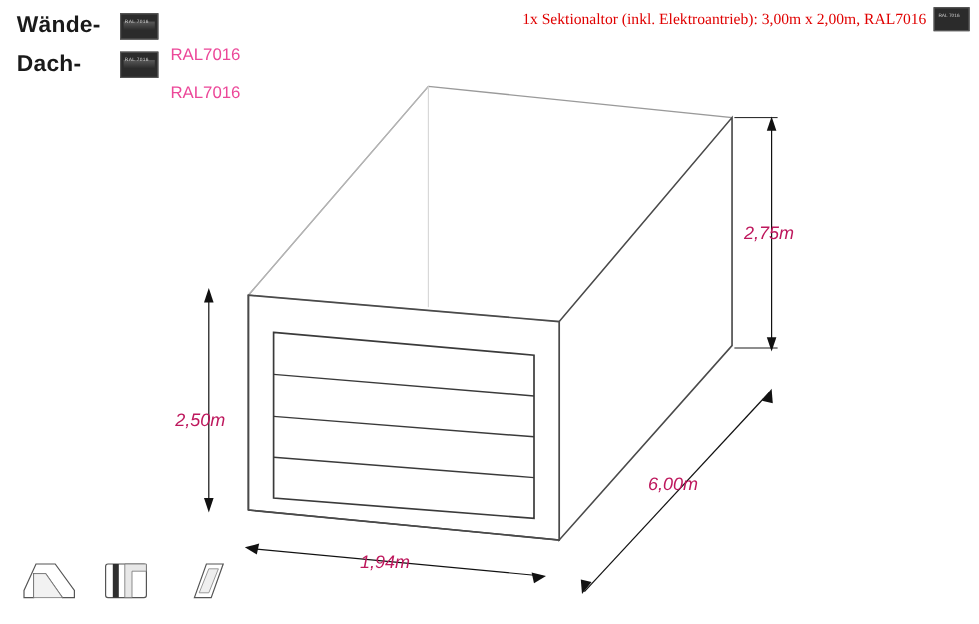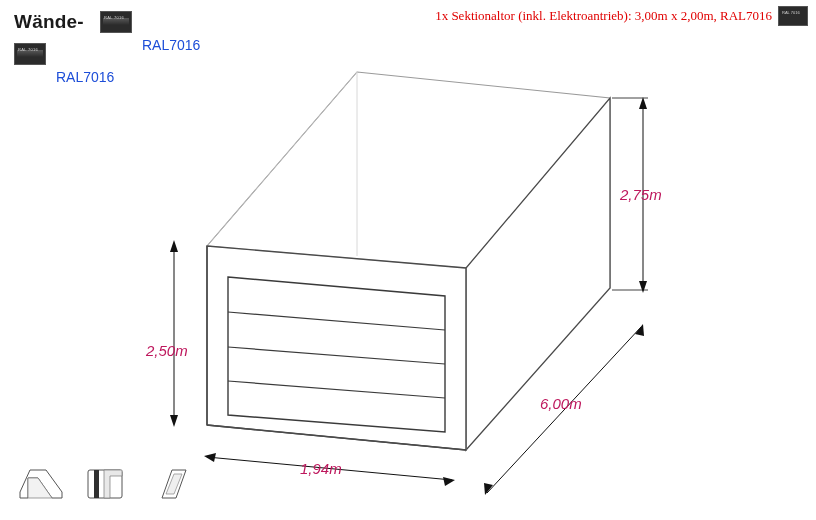"Dach-" span.legend-label { html: none -> <span>Dach-</span> }
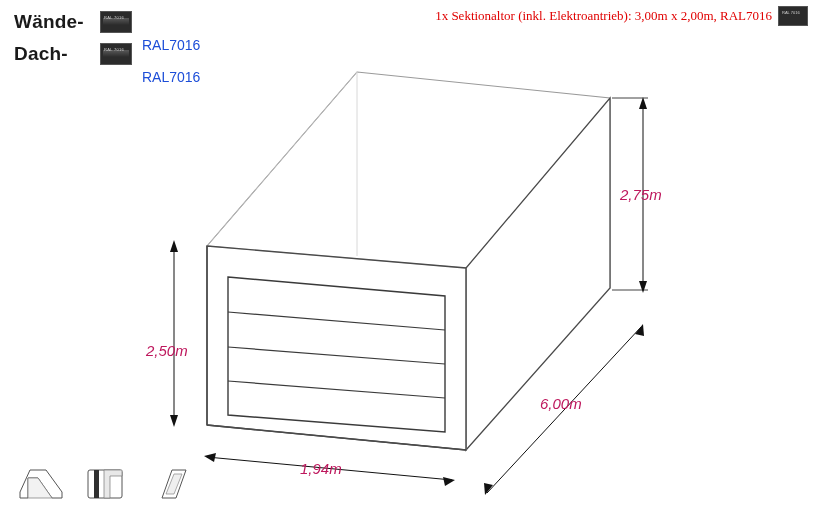"RAL7016" .legend-code { color: #1d4ed8 -> #ec4899 }
